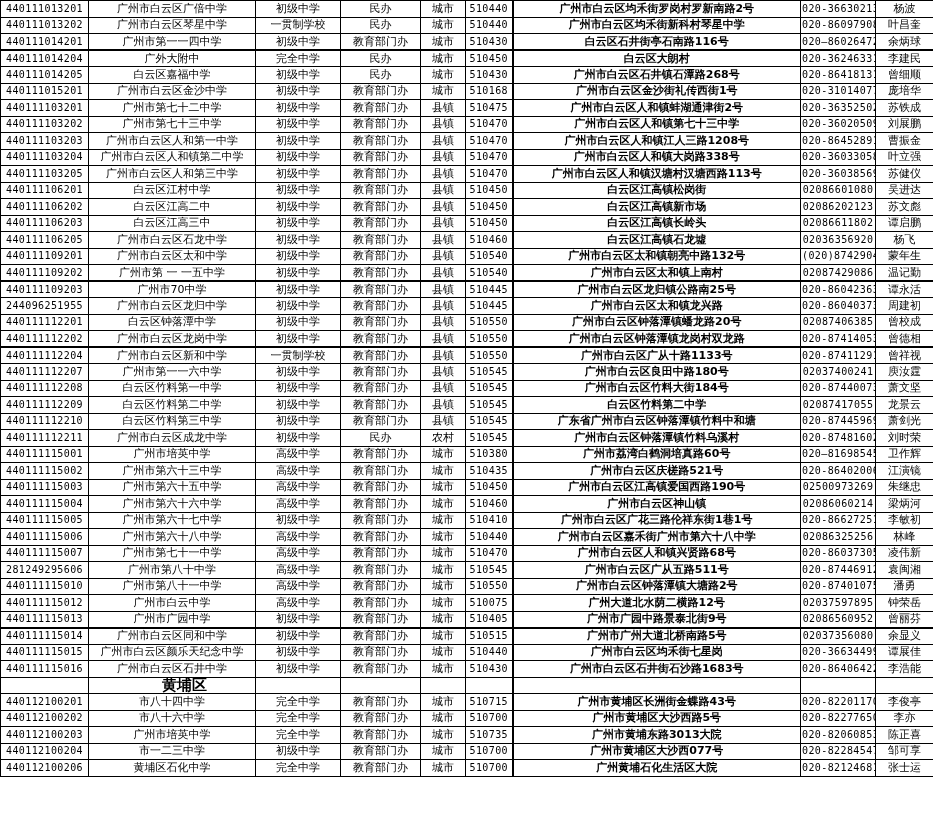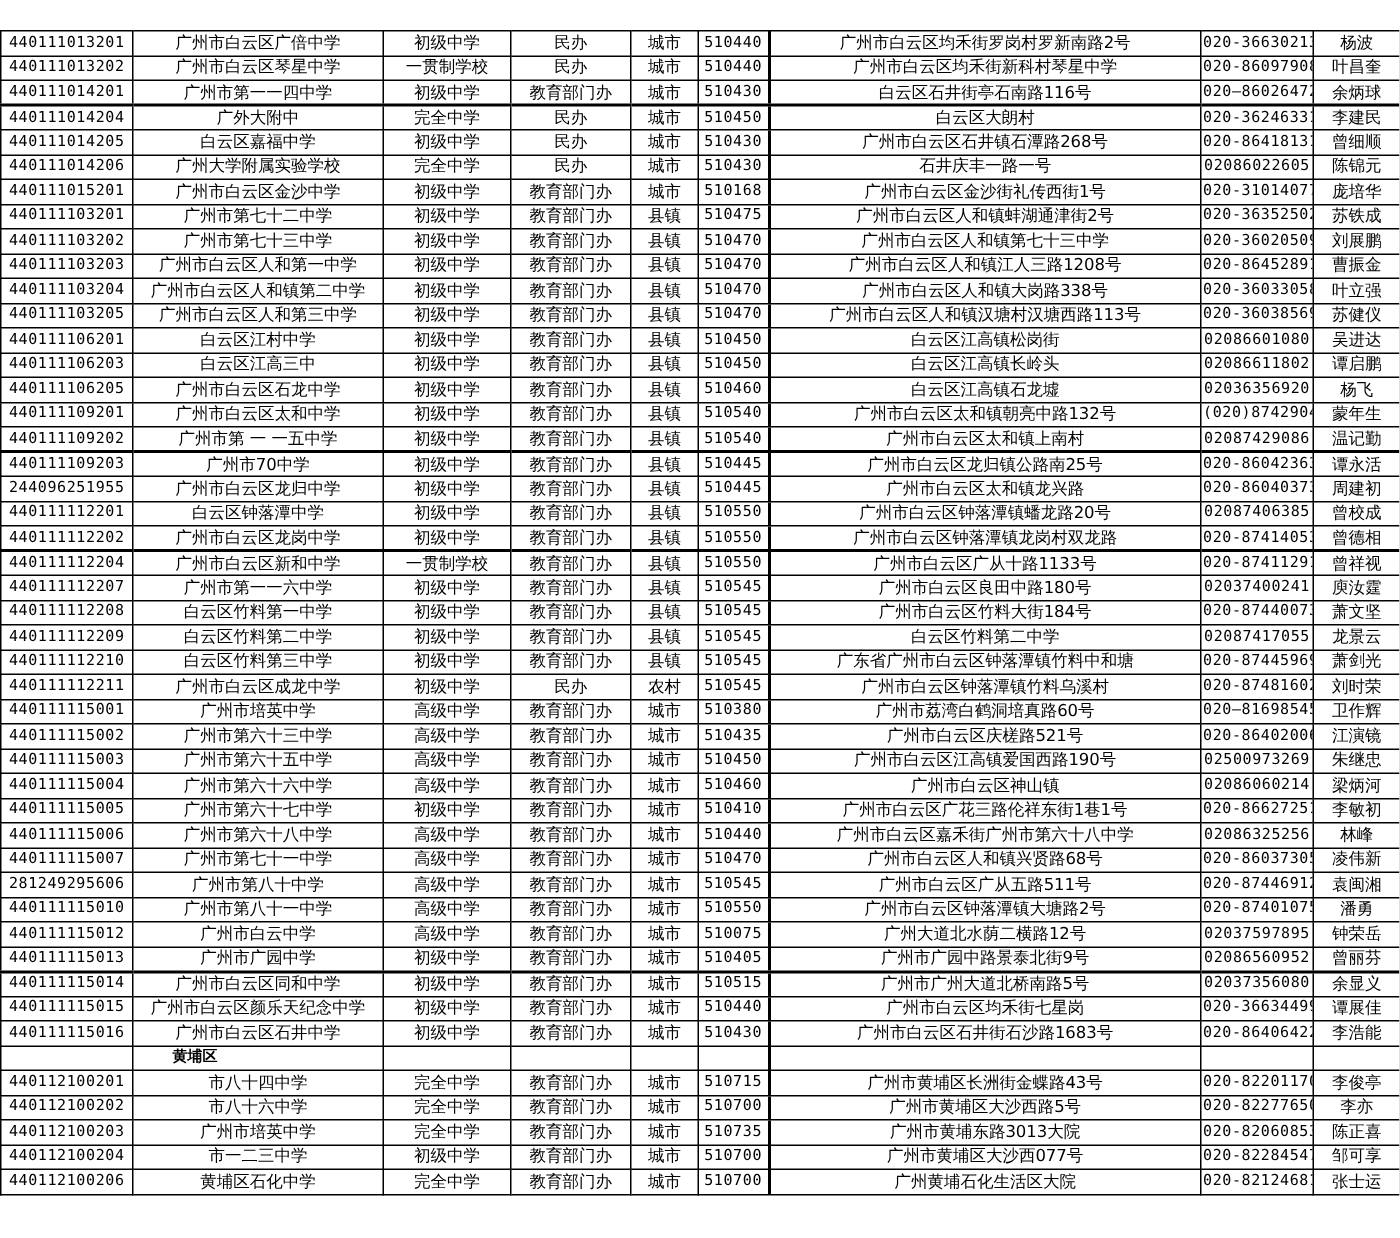"440111013201" table { margin-top: 20px -> none }
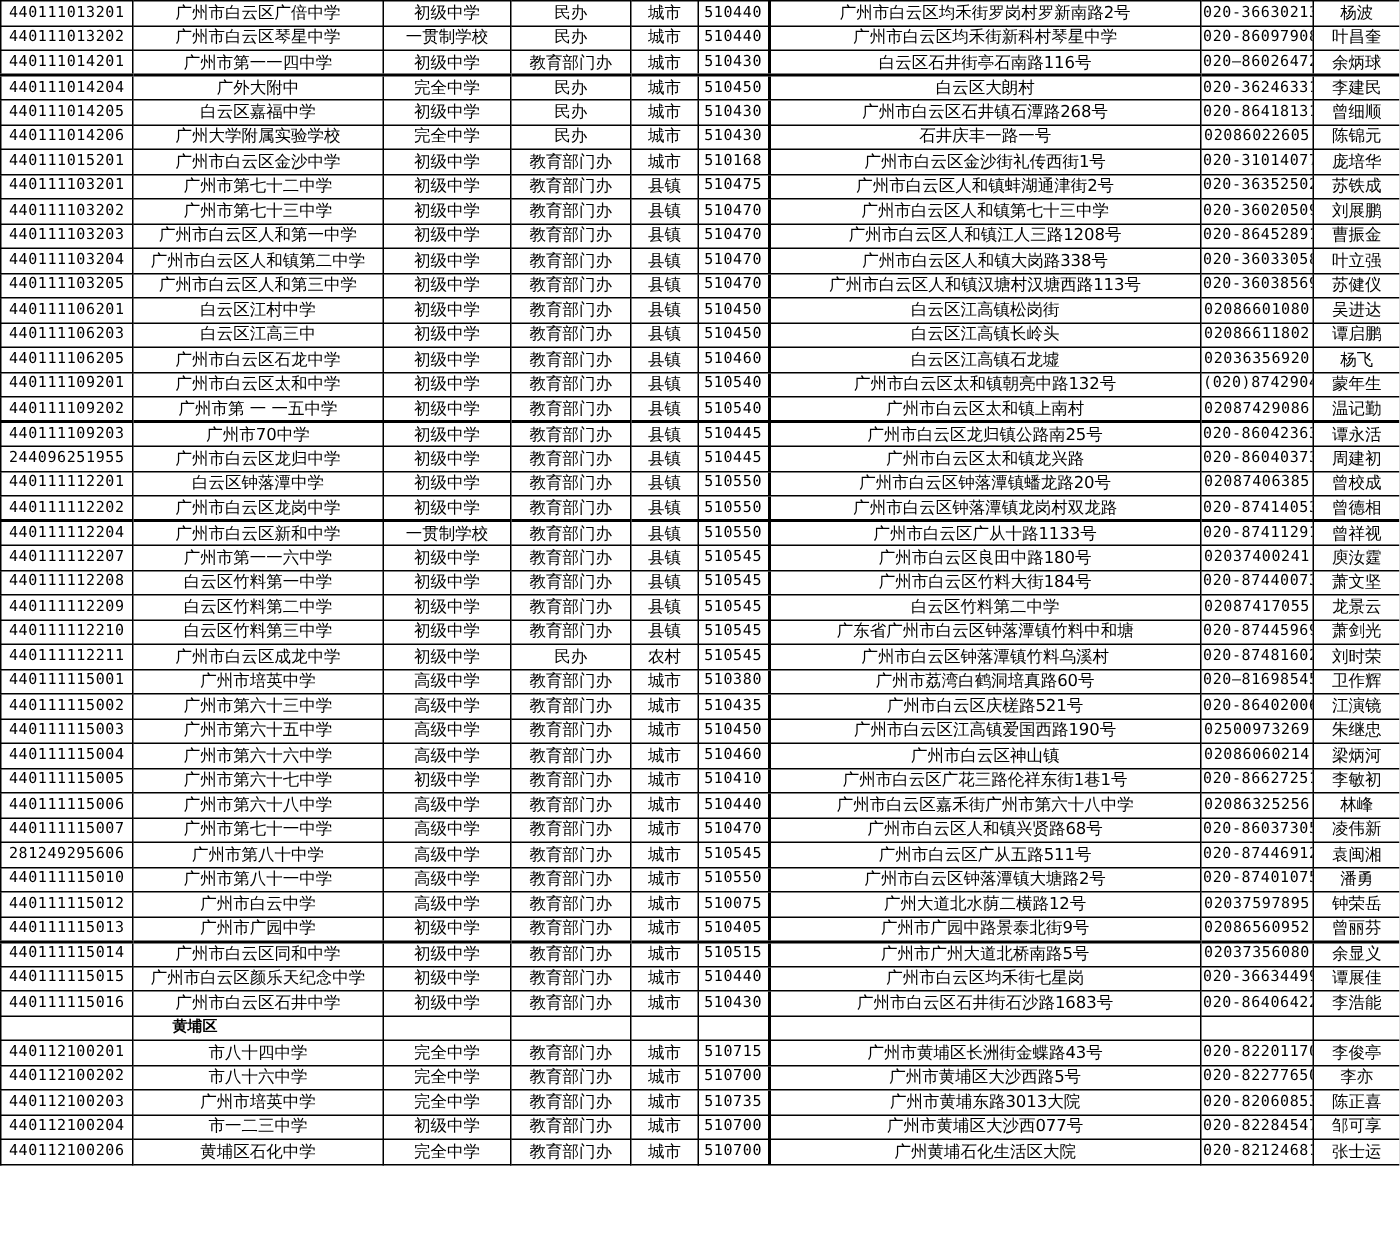"广州市白云区均禾街罗岗村罗新南路2号" td.col-address { font-weight: none -> bold }
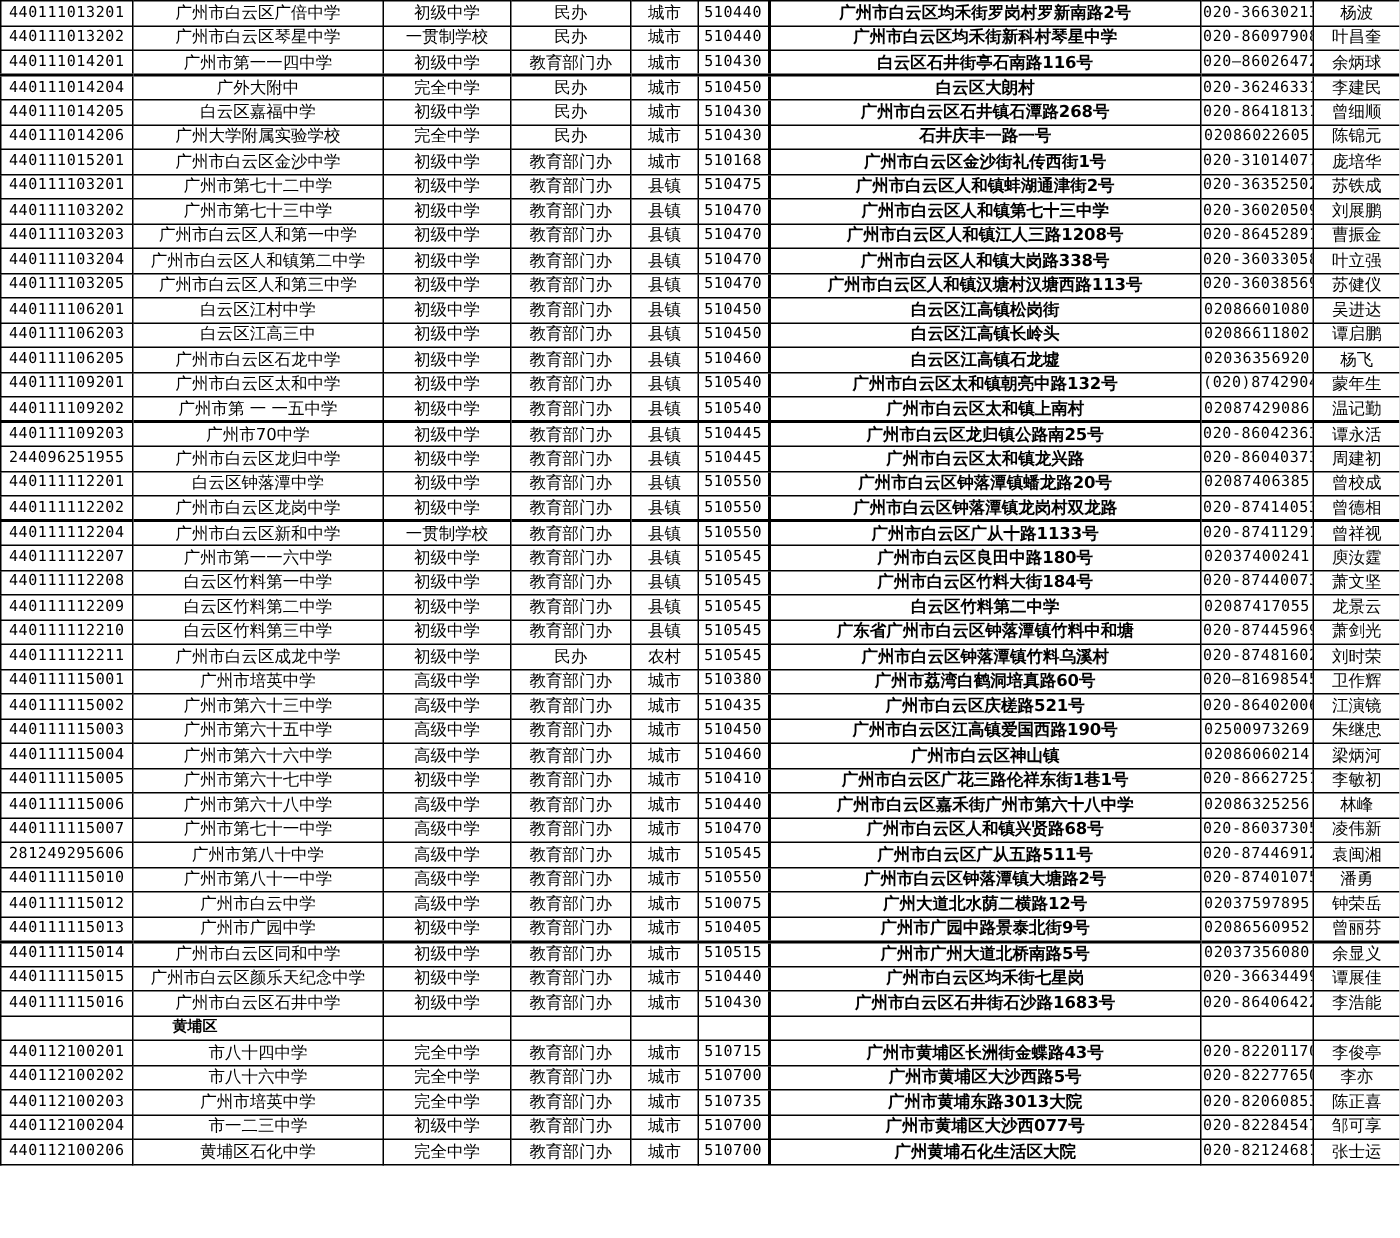"440111014206" tr { html: <tr> <td>440111014206</td> <td>广州大学附属实验学校</td> <td>完全中学</td> <td>民办</td> <td>城市</td> <td>510430</td> <td>石井庆丰一路一号</td> <td>02086022605</td> <td>陈锦元</td> </tr> -> none }
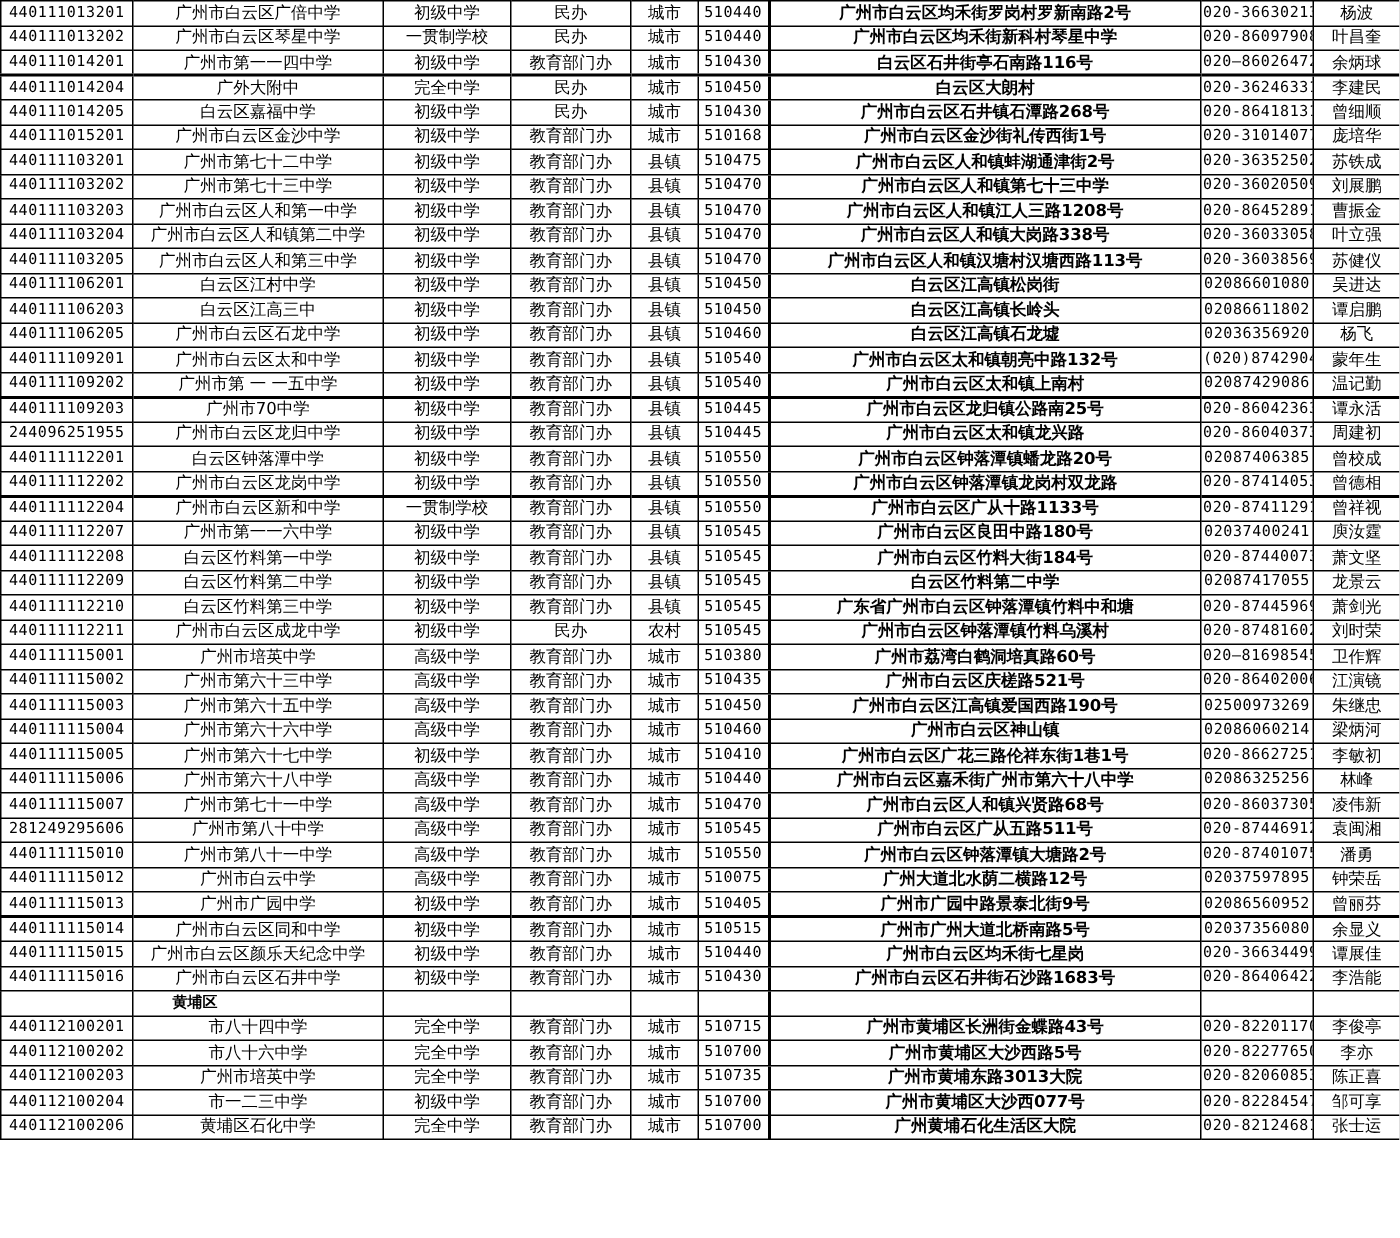"440111106202" tr { html: none -> <tr> <td>440111106202</td> <td>白云区江高二中</td> <td>初级中学</td> <td>教育部门办</td> <td>县镇</td> <td>510450</td> <td>白云区江高镇新市场</td> <td>02086202123</td> <td>苏文彪</td> </tr> }
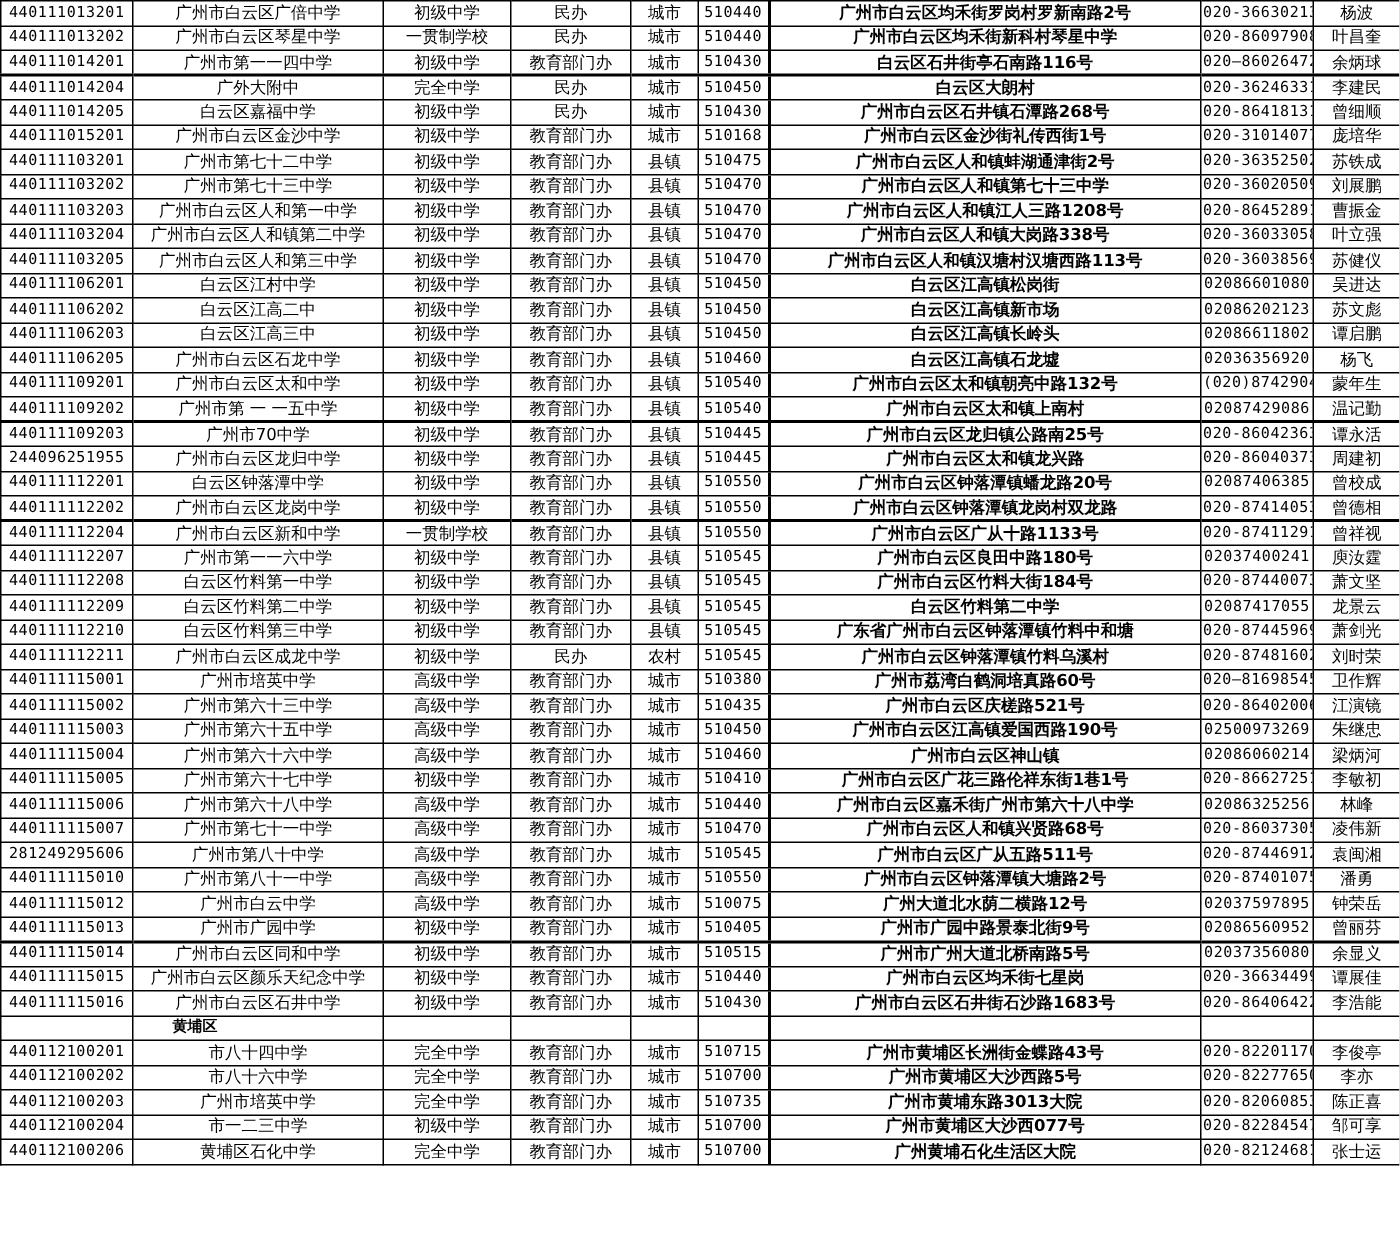"黄埔区" tr.section td.col-name { font-size: 10px -> 15px; text-align: left -> center }
